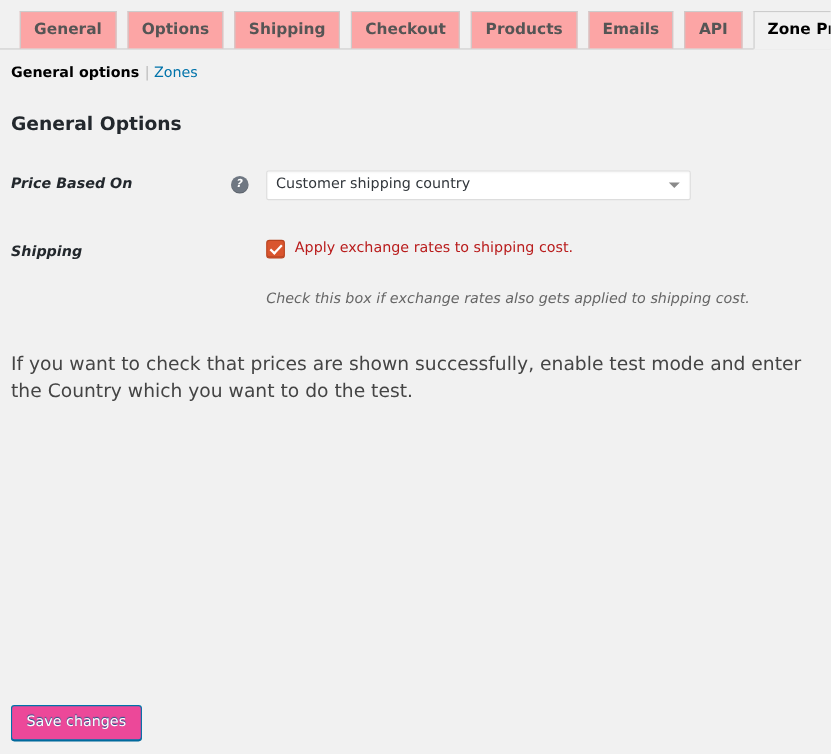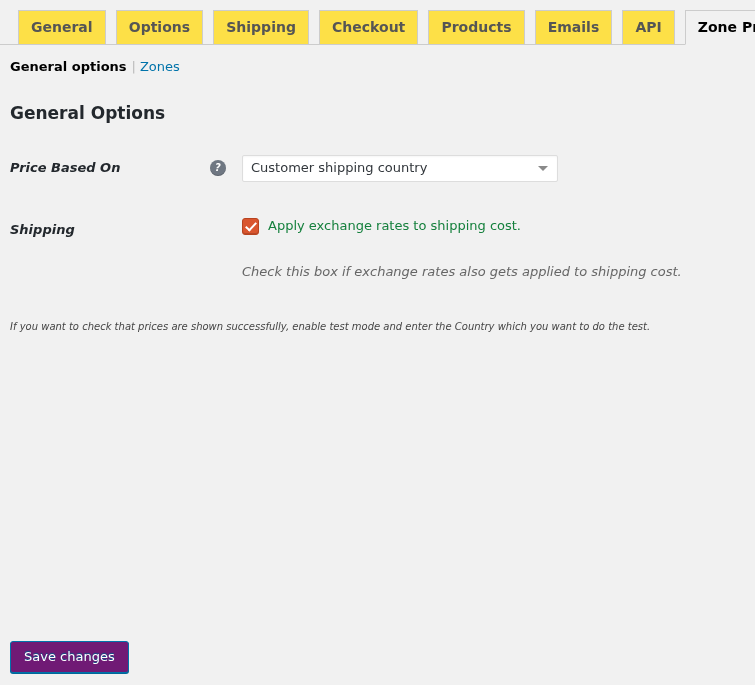"General" .nav-tab { background: #fde047 -> #fca5a5 }
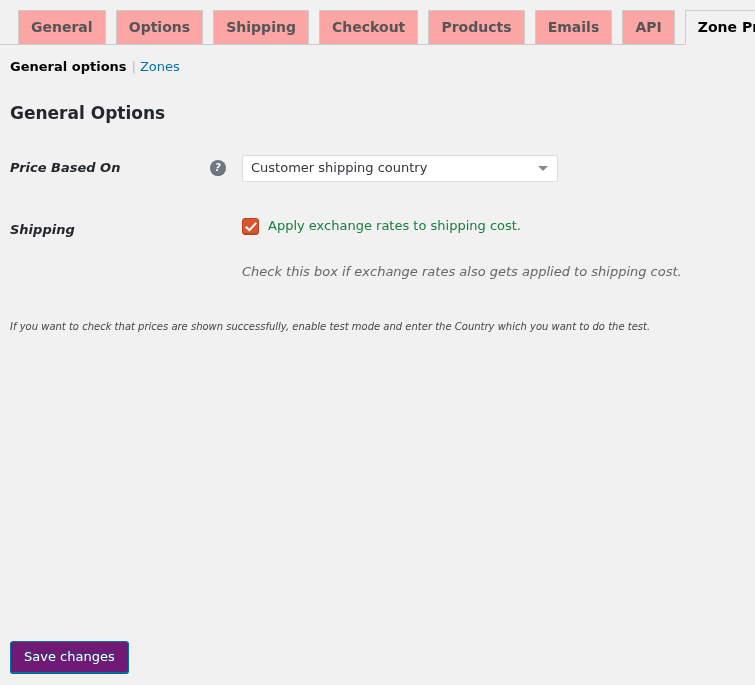"Customer shipping country" select.wc-select { width: 316px -> 386px }
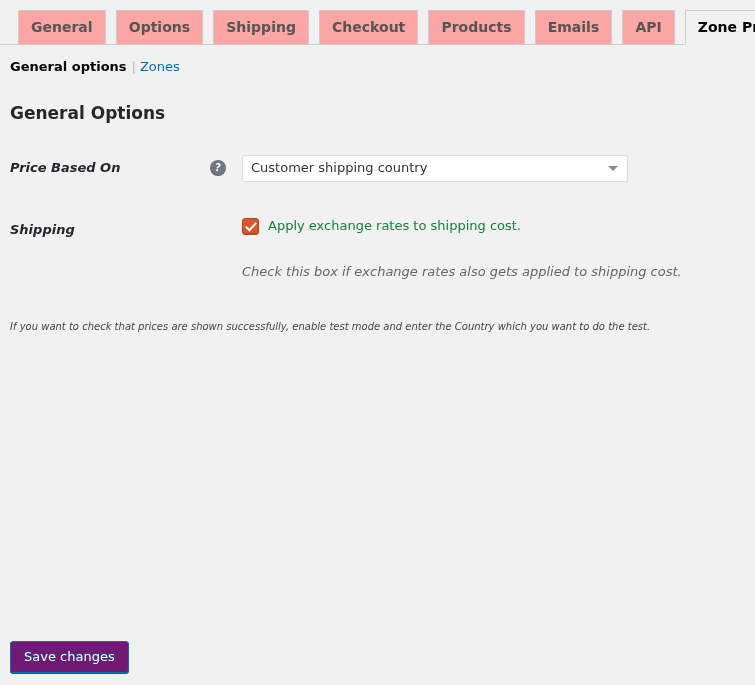"Apply exchange rates to shipping" .cb-label { color: #15803d -> #b91c1c }
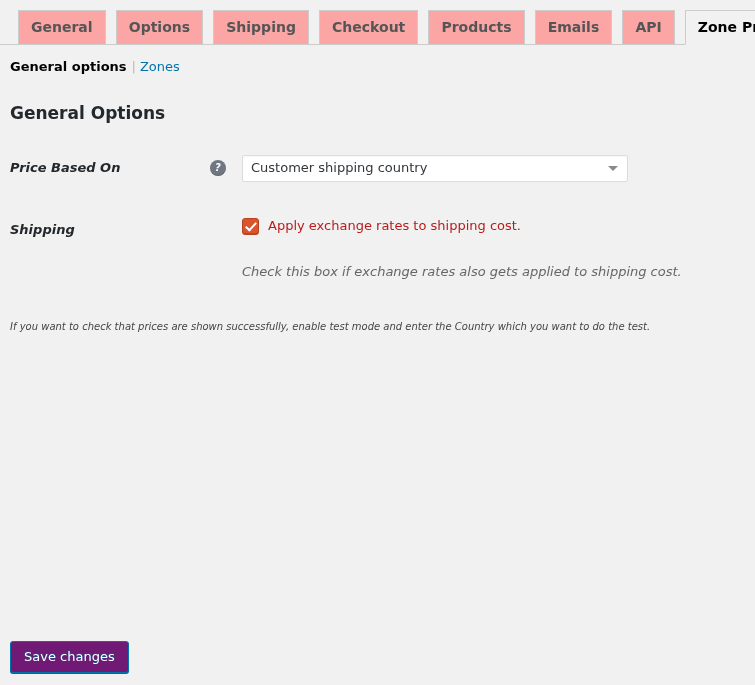"If you want to check" p.section-desc { font-size: 10px -> 17px; font-style: italic -> none }
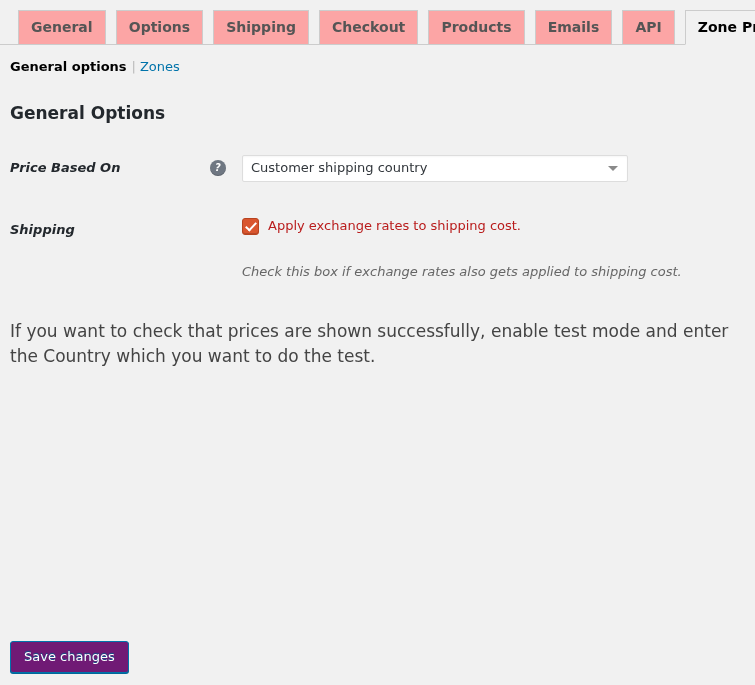"Save changes" .button-primary { background: #701a75 -> #ec4899 }
